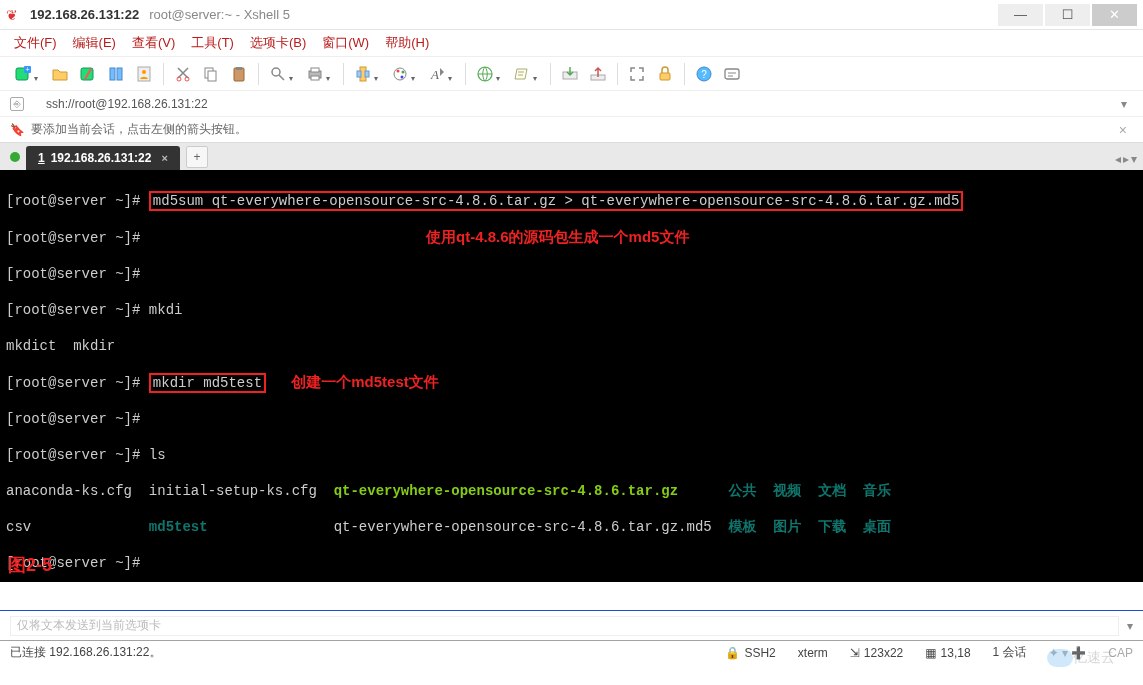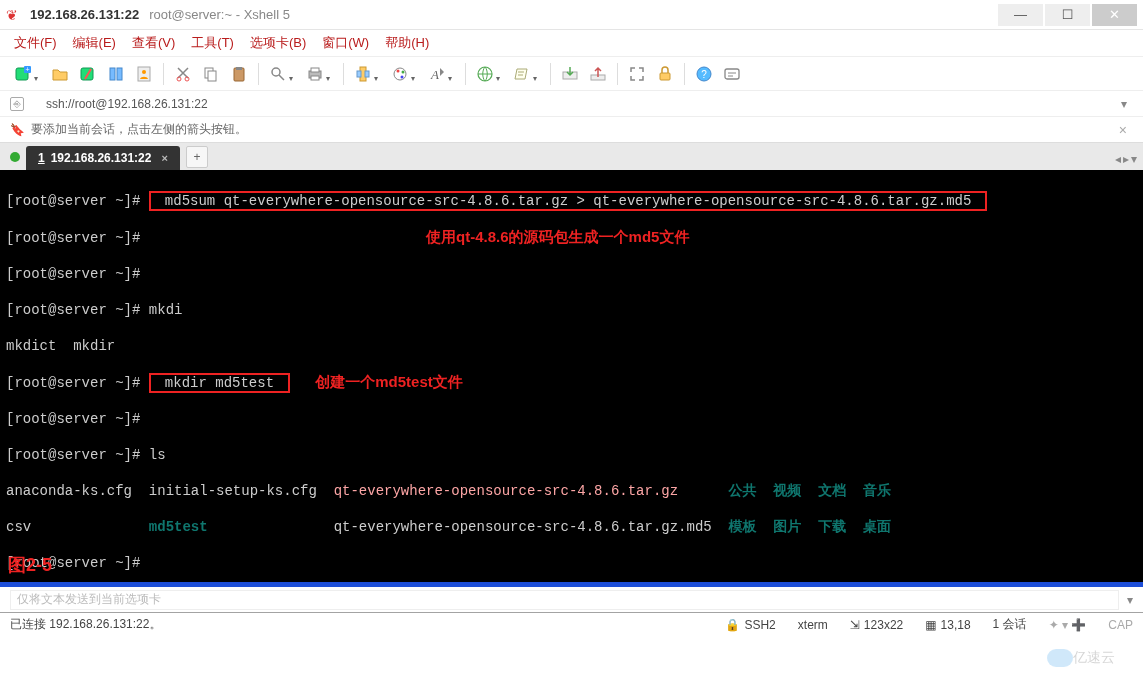"md5sum" .red-box { padding: 0 14px -> 0 2px }
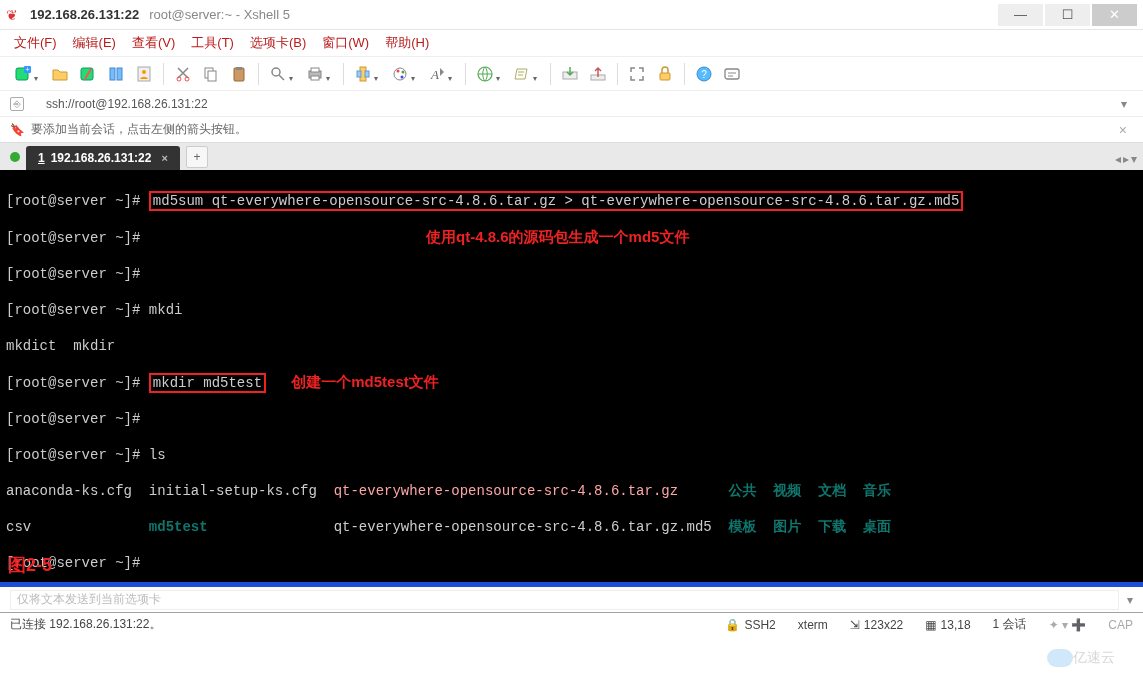"qt-everywhere-opensource-src-4.8.6.tar.gz" .tred { color: #fca5a5 -> #84cc16; font-weight: normal -> bold }
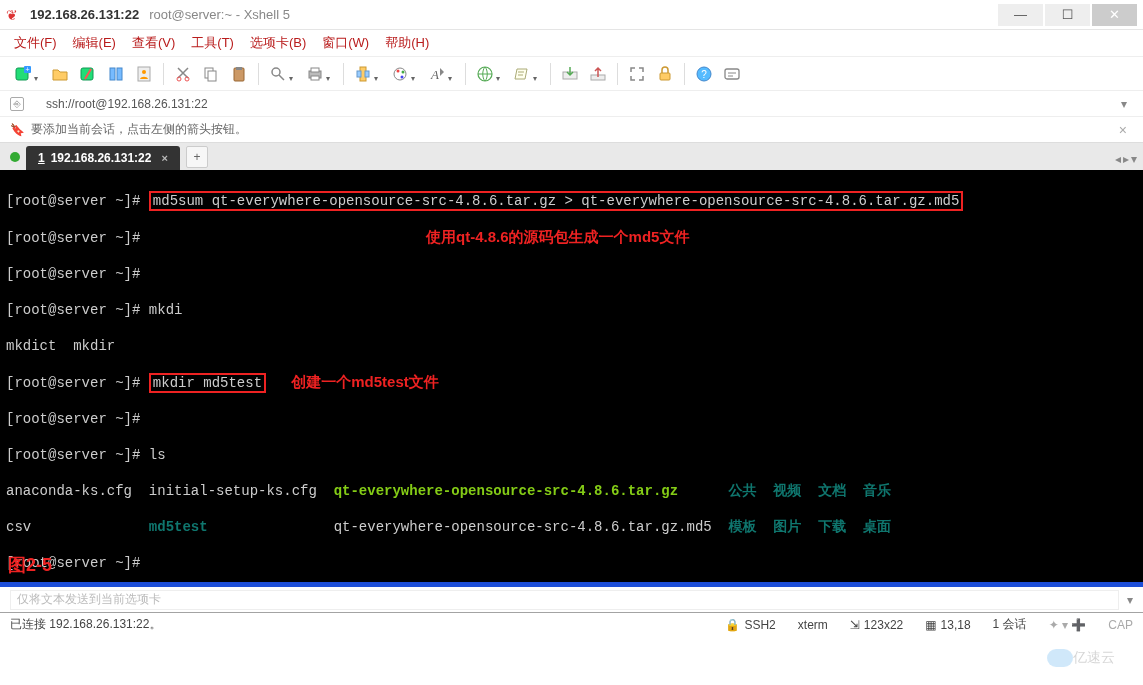"仅将文本发送到当前选项卡" .sendbar { border-top: 5px solid #1d4ed8 -> 1px solid #1d4ed8; margin-top: none -> 28px }
